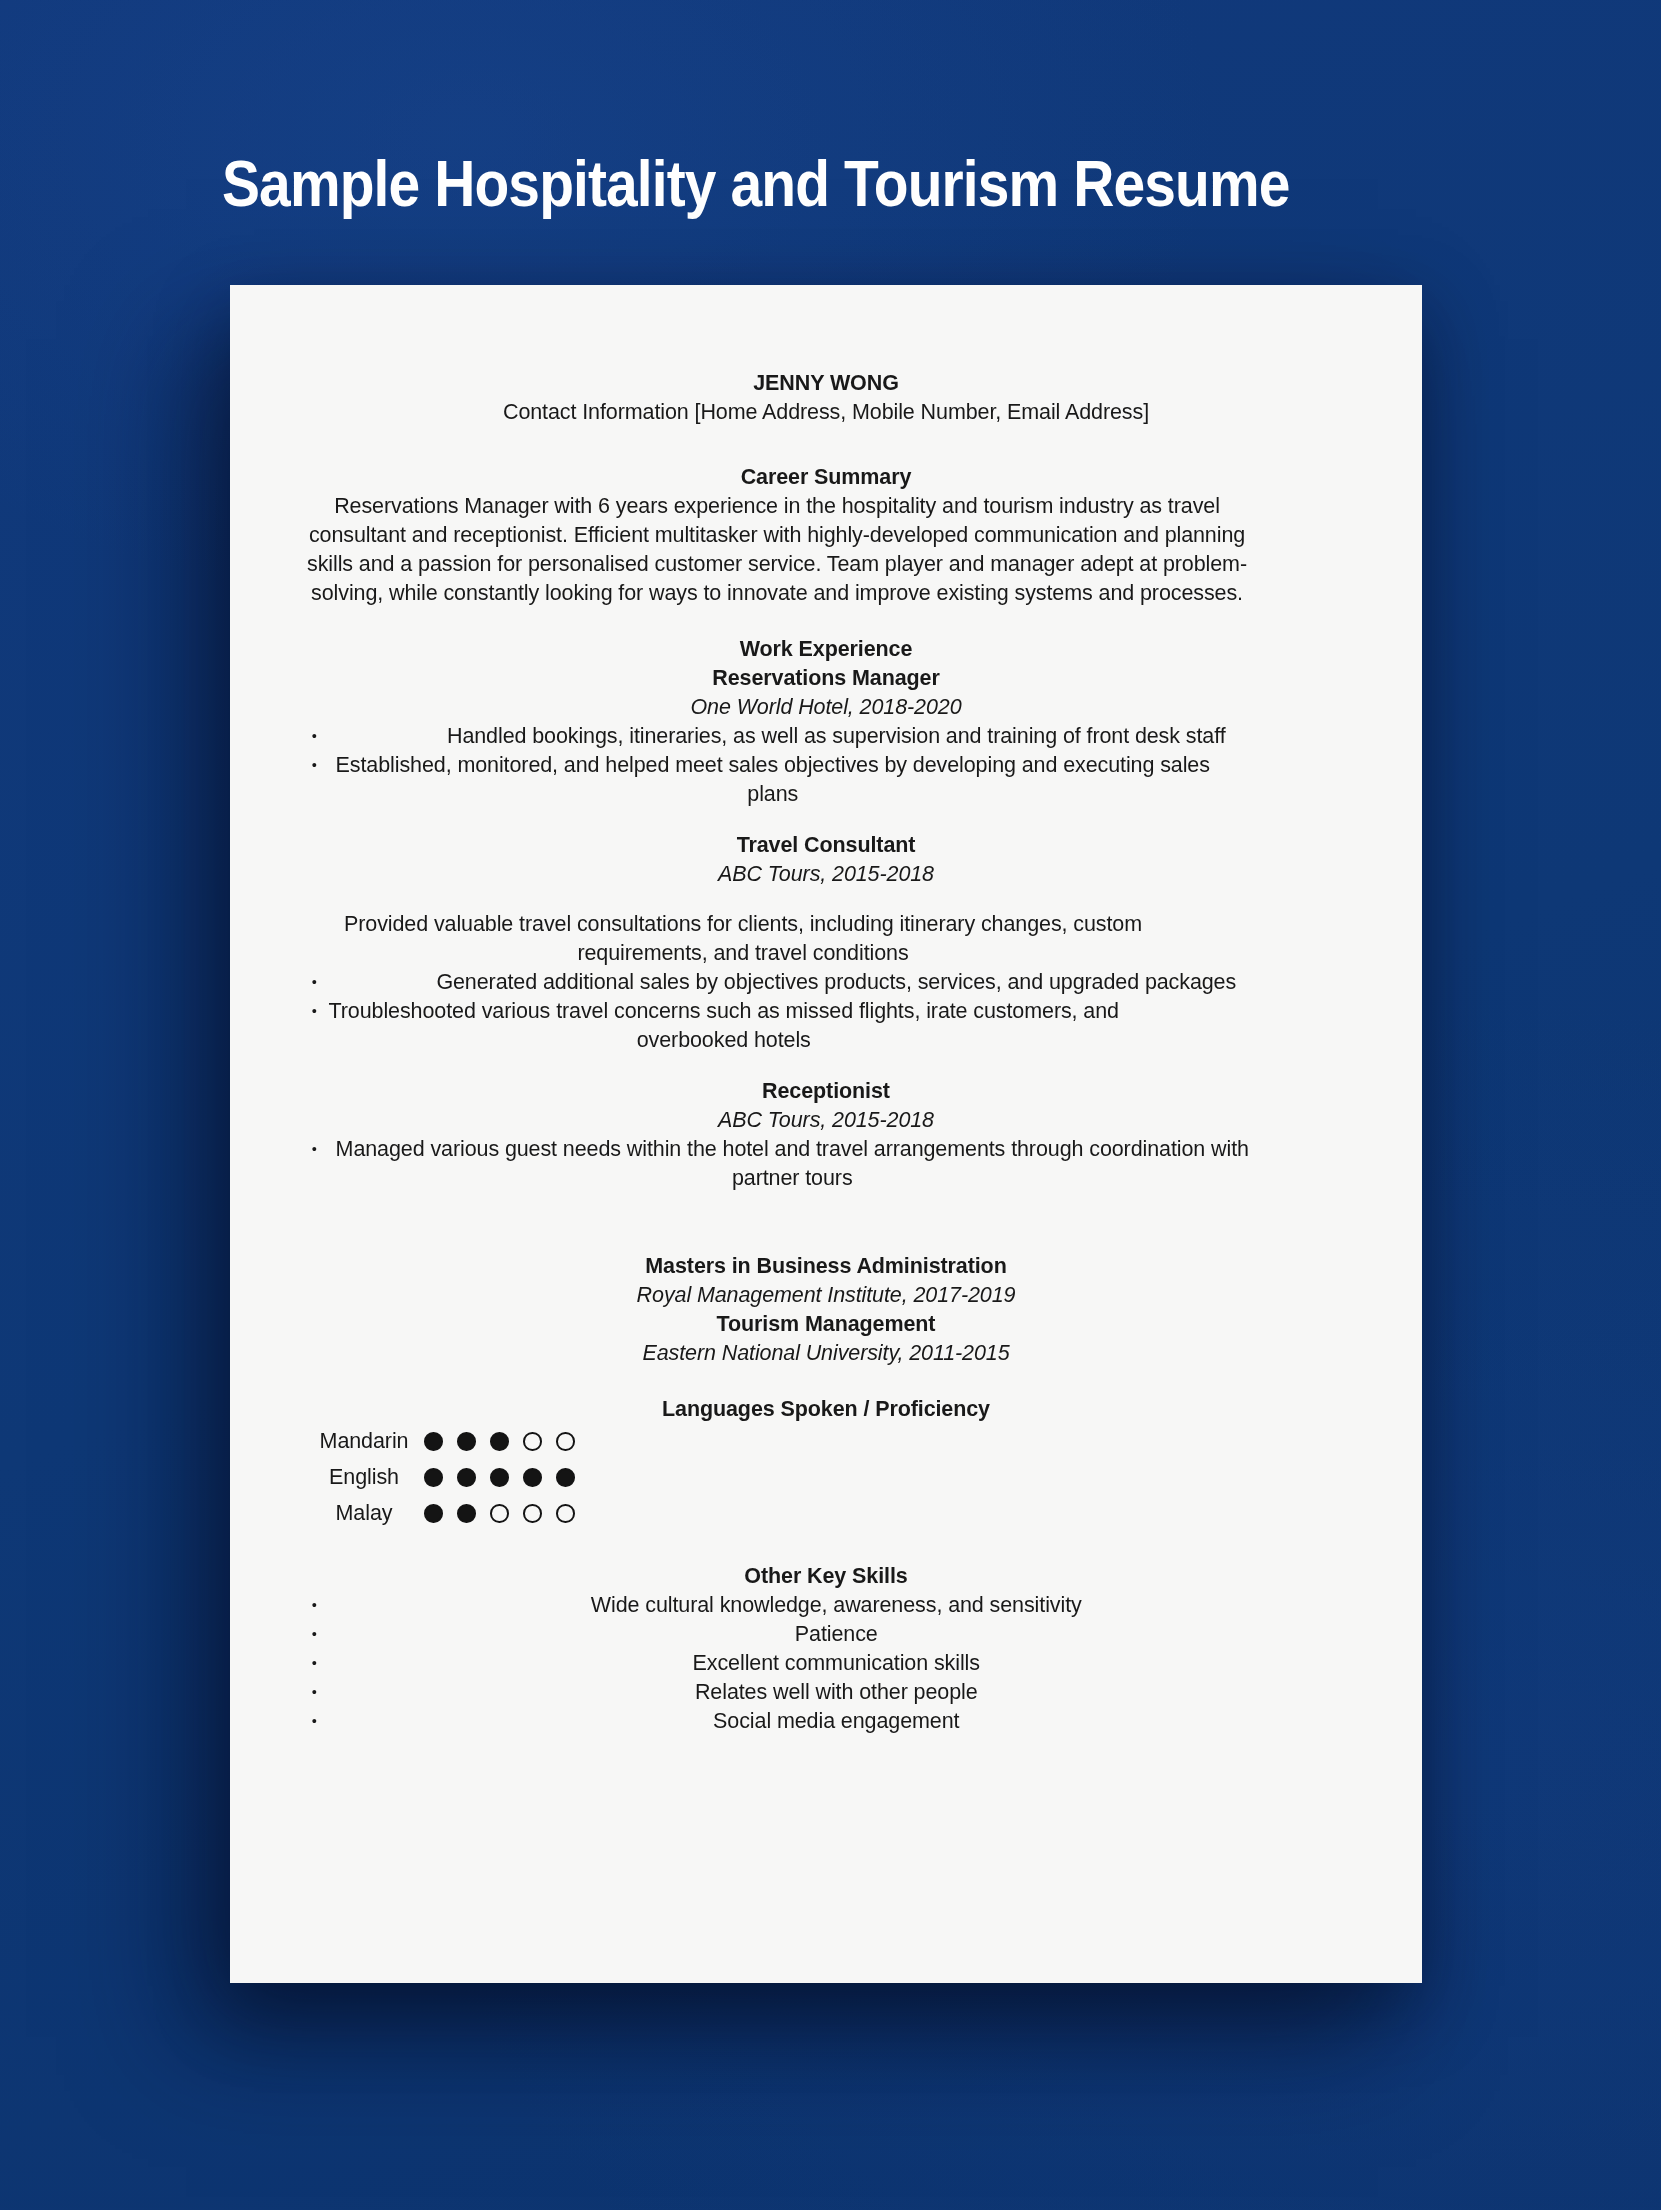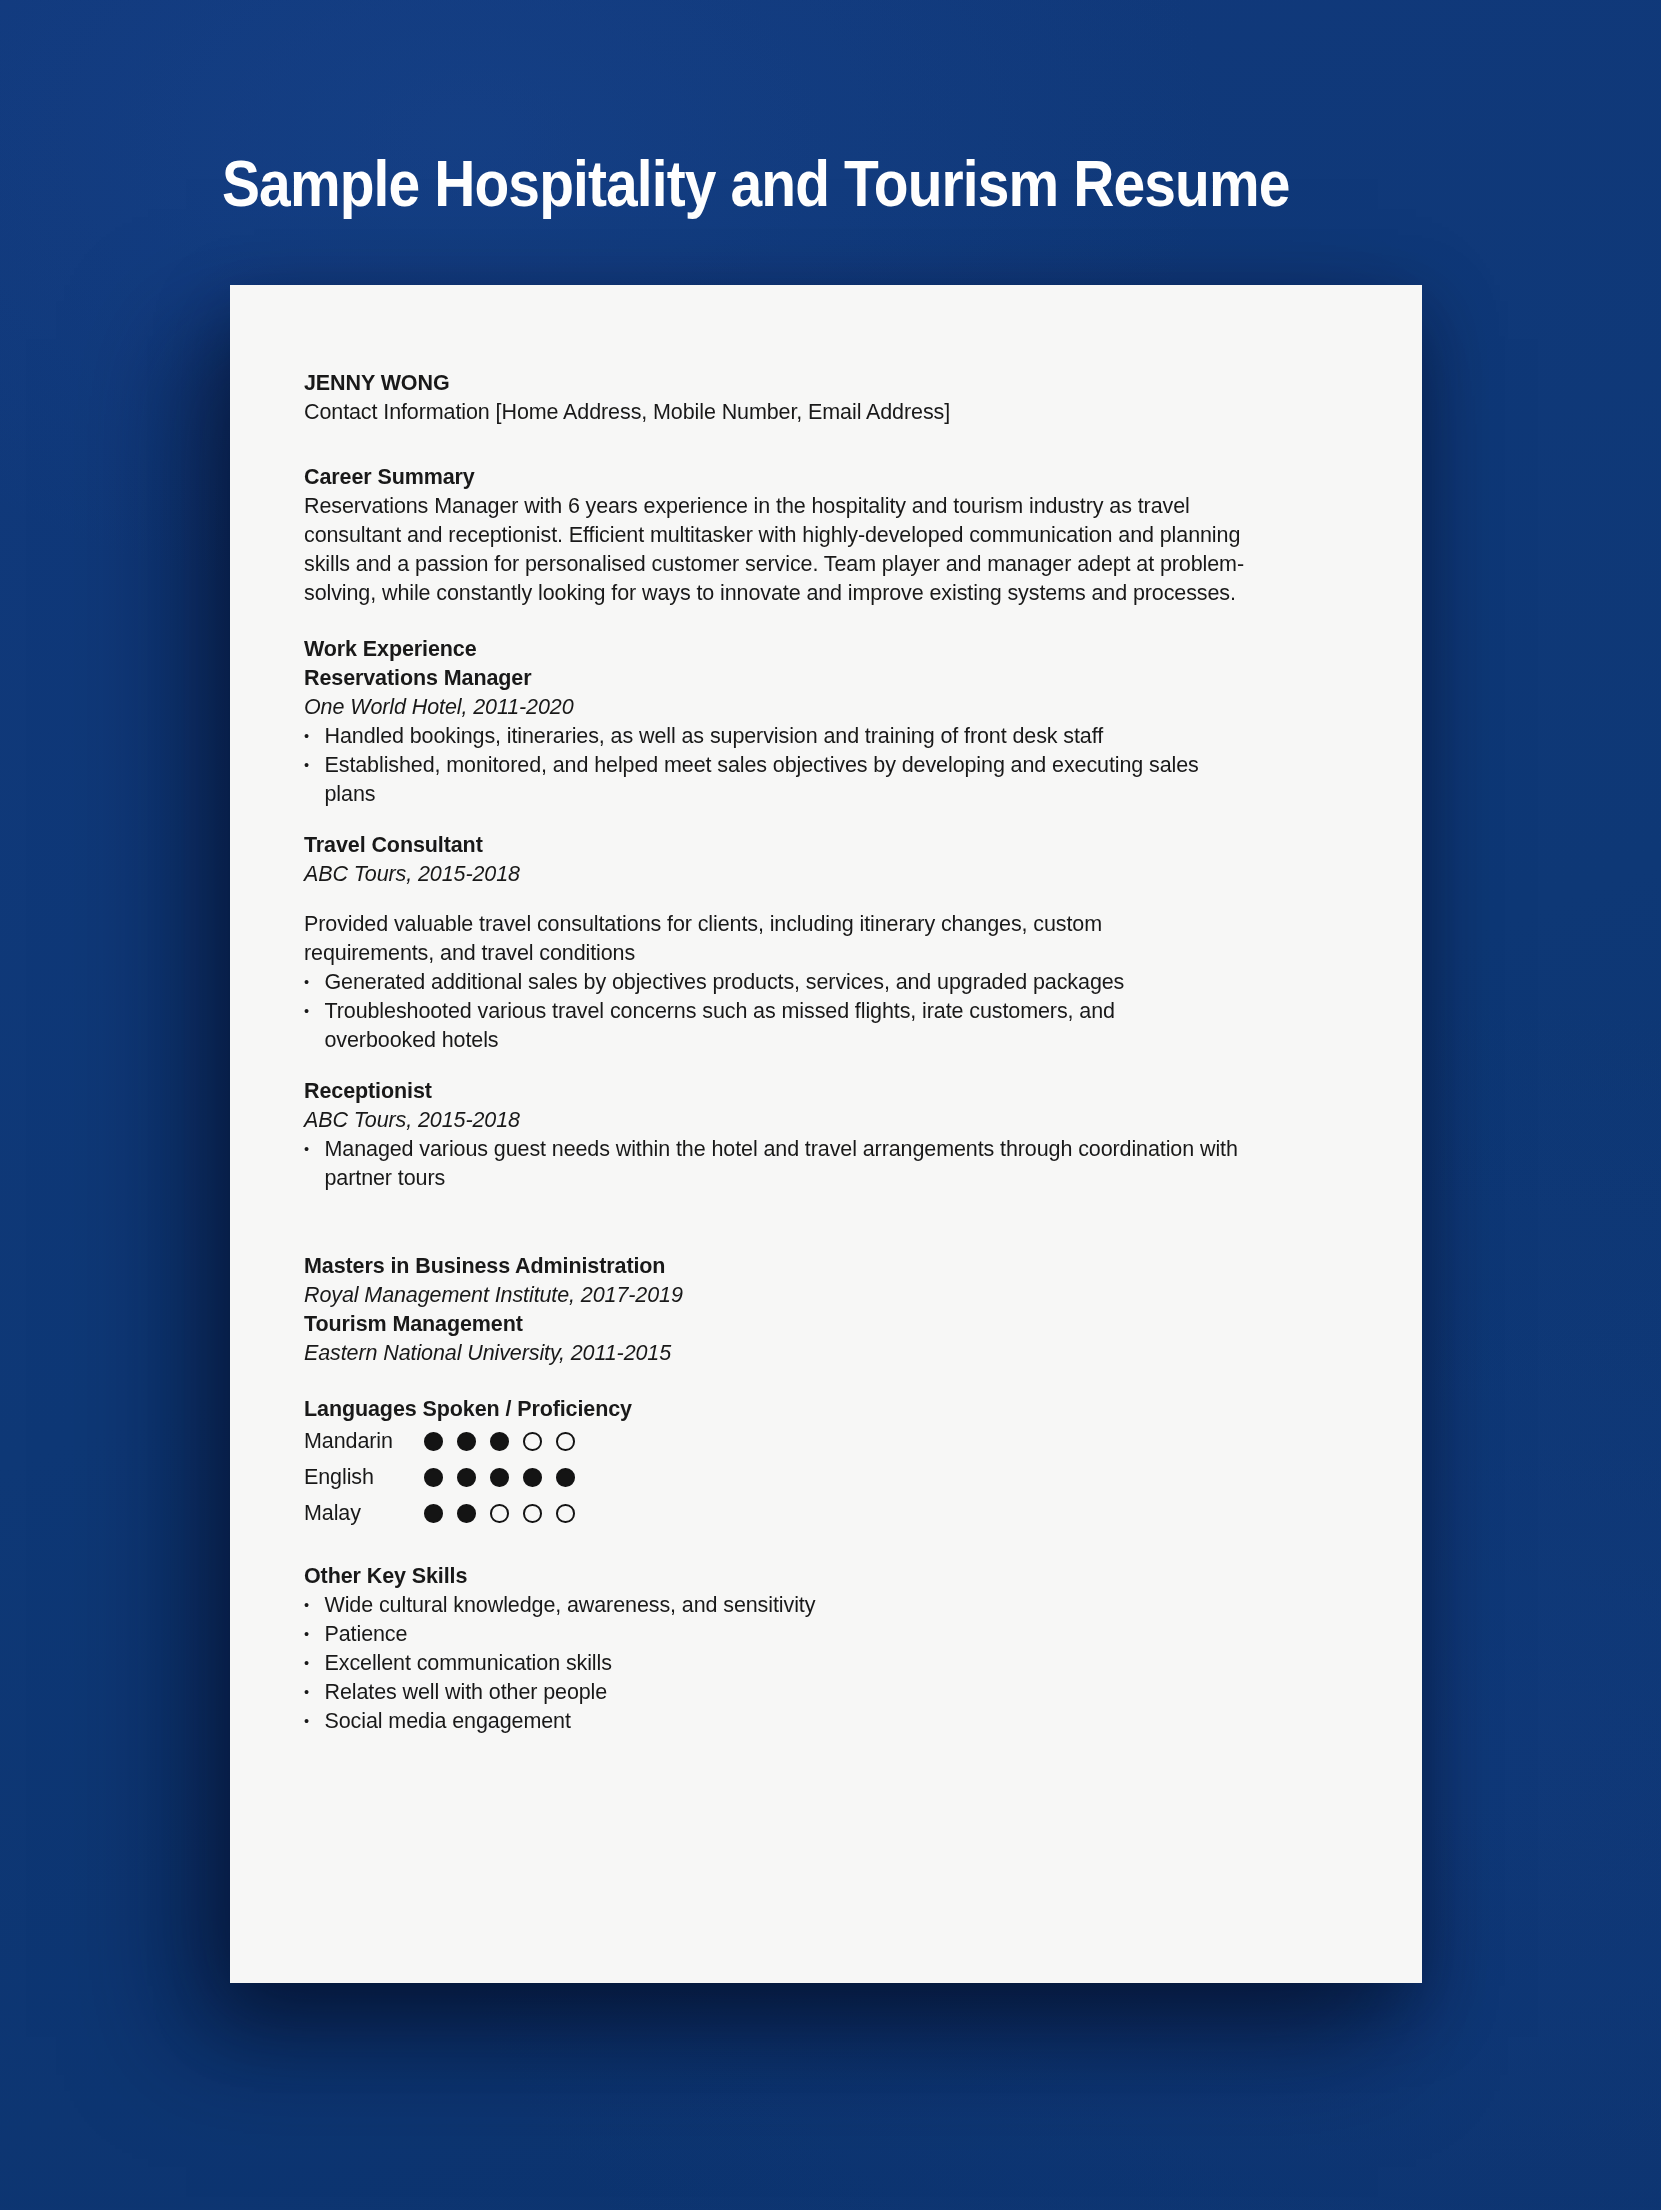"JENNY WONG" .paper { text-align: none -> center }
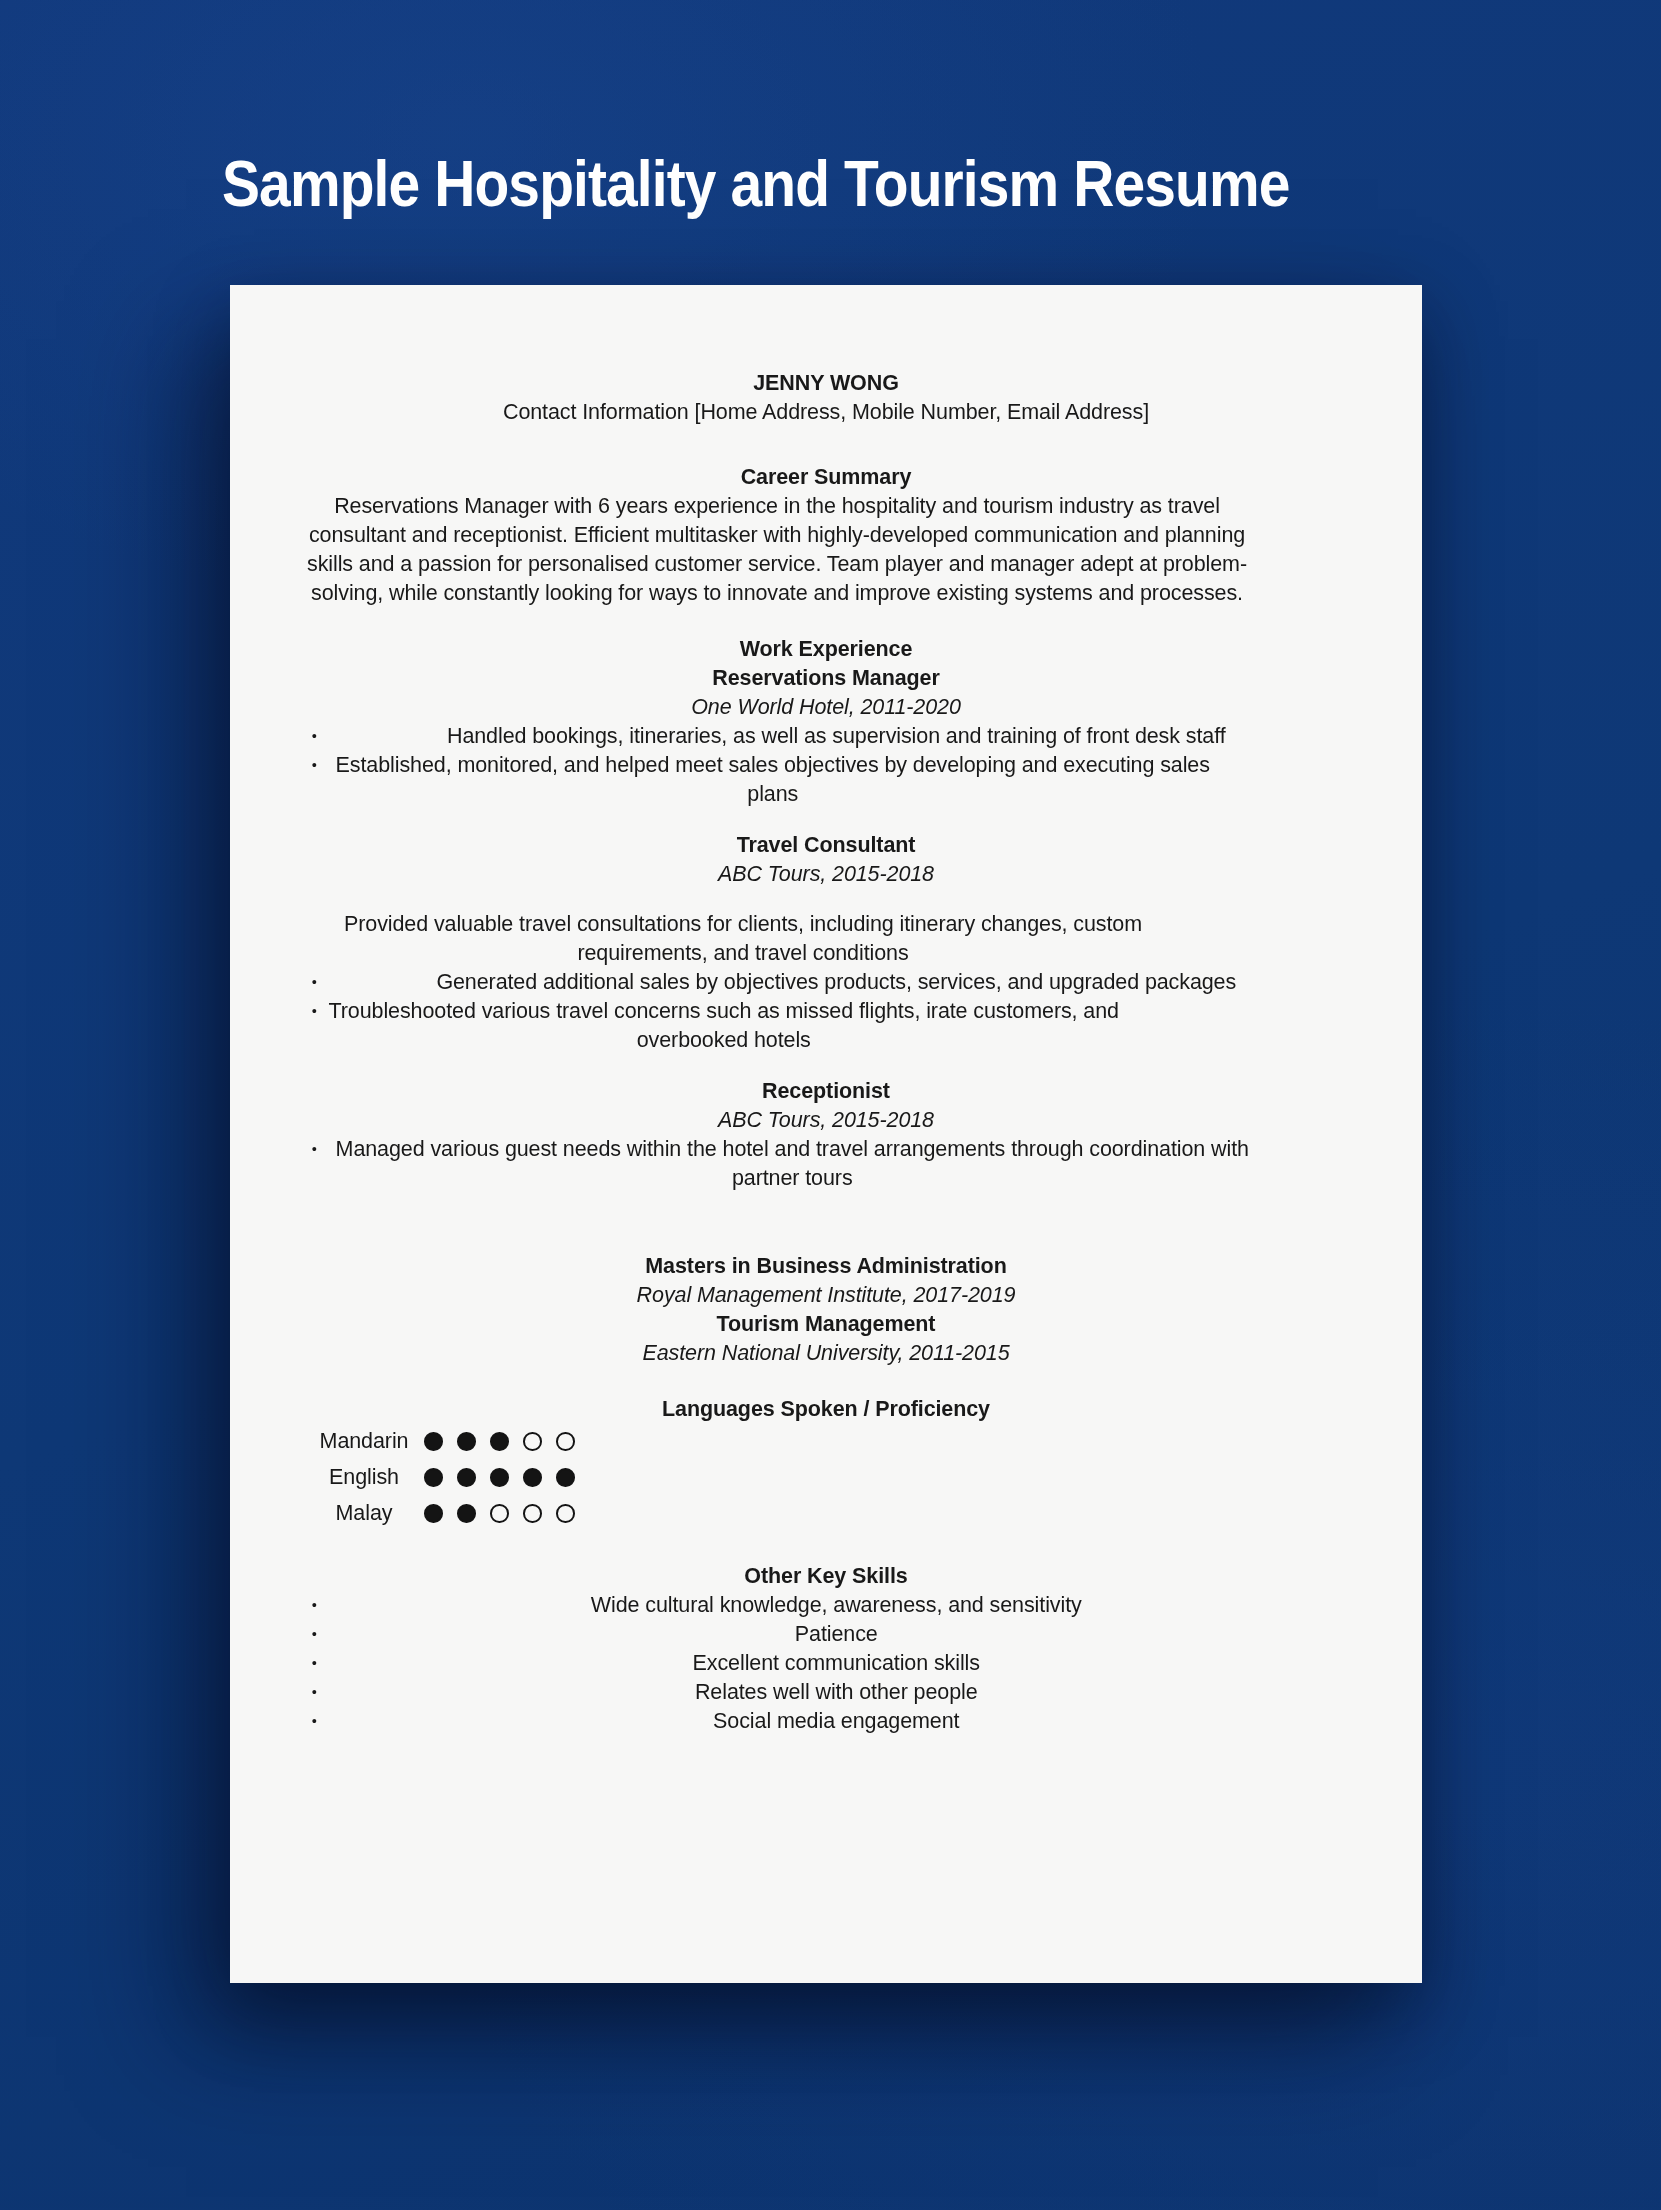"One World Hotel, 2011-2020" div.italic { text: 2011-2020 -> 2018-2020 }
